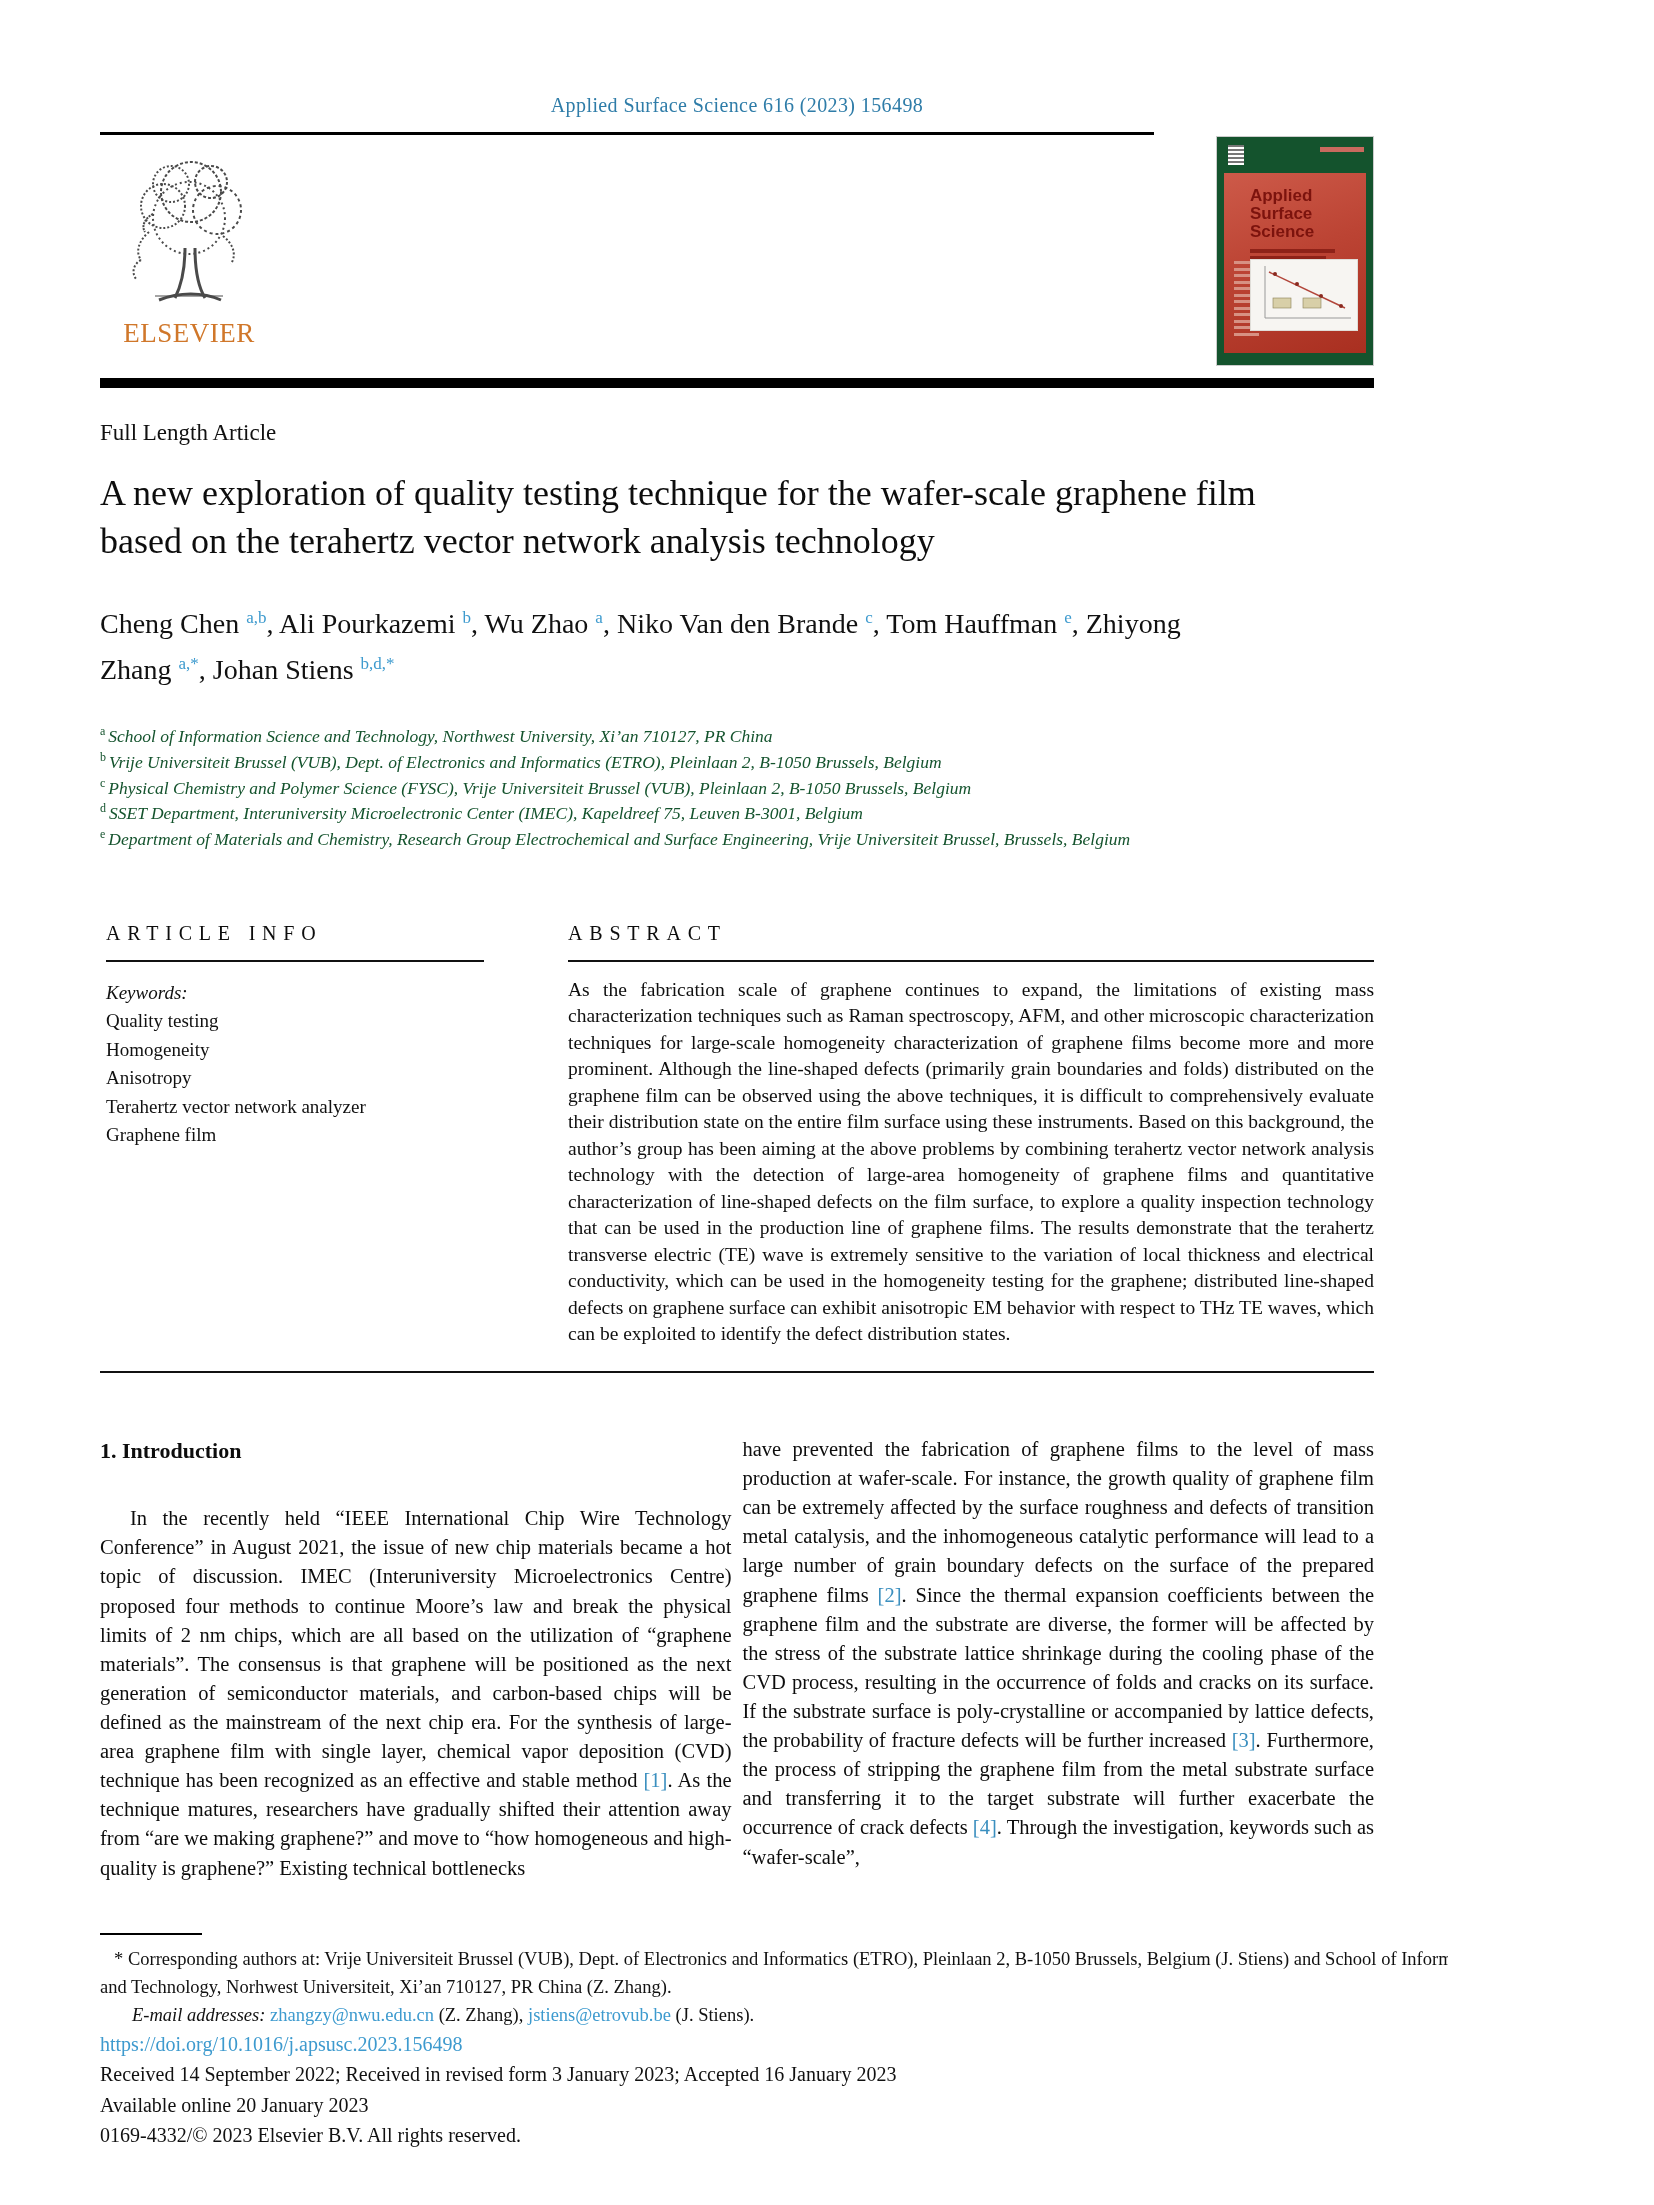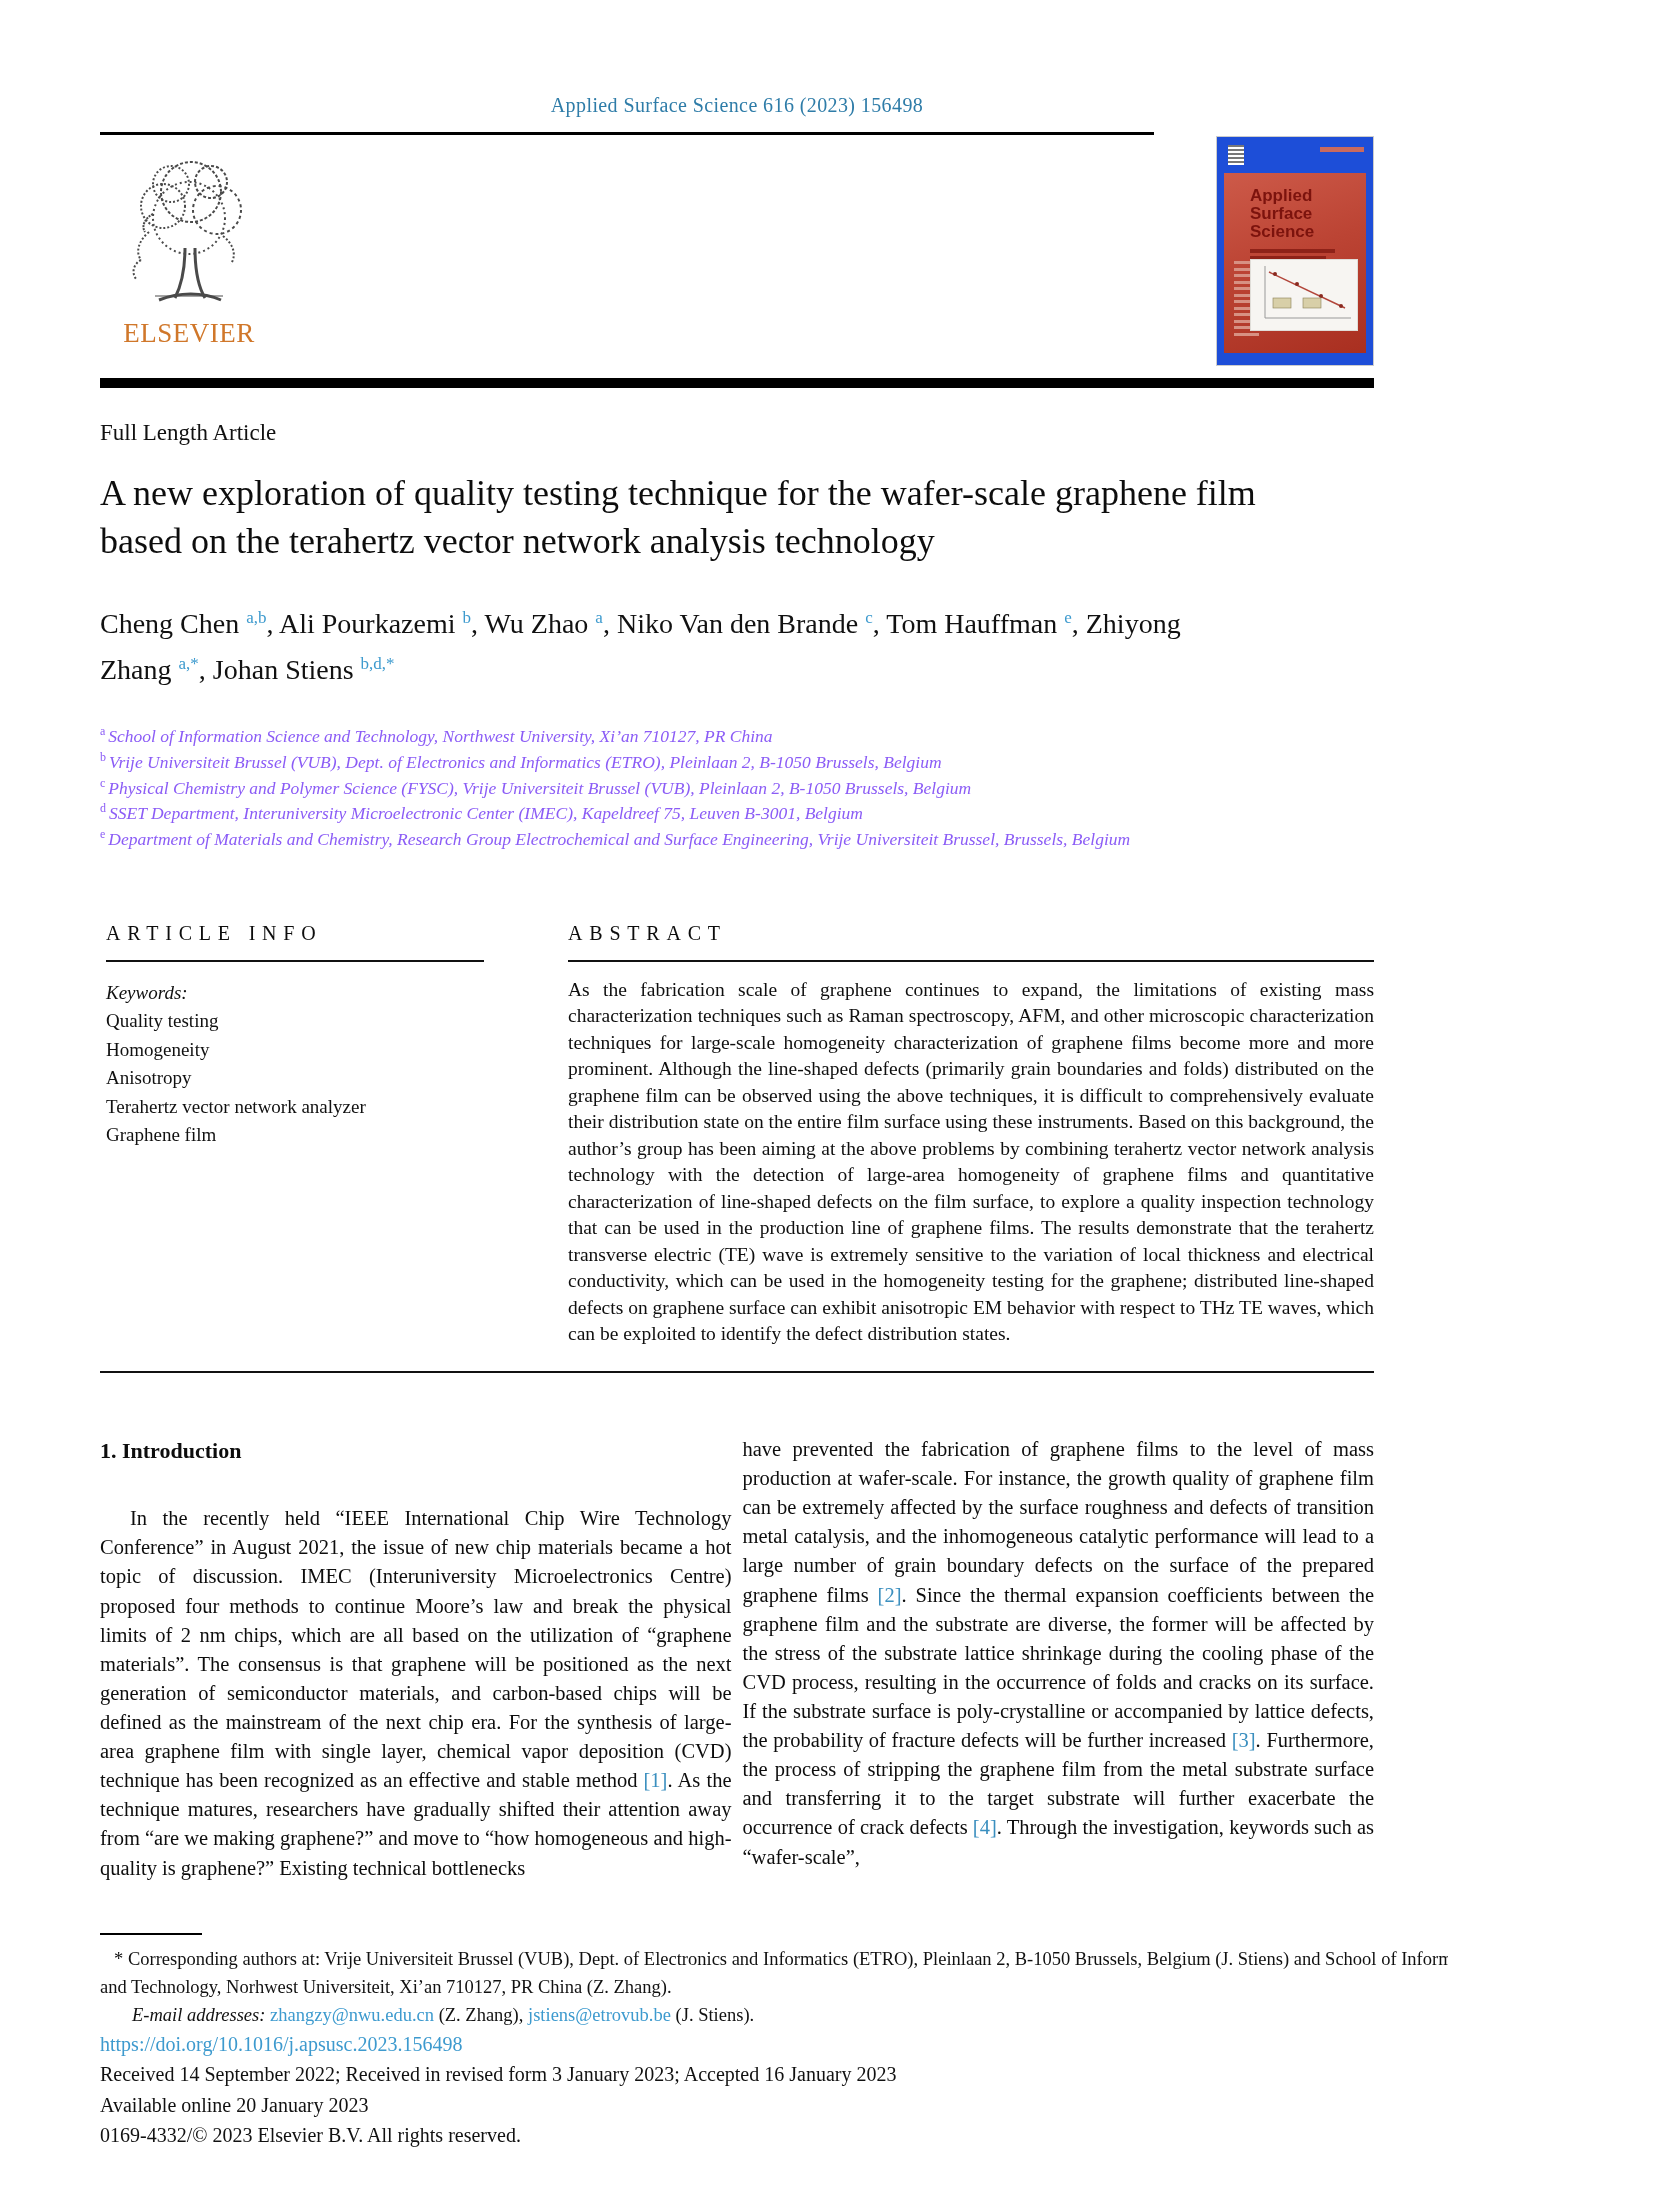"Applied" .cover { background: #1d4ed8 -> #14532d }
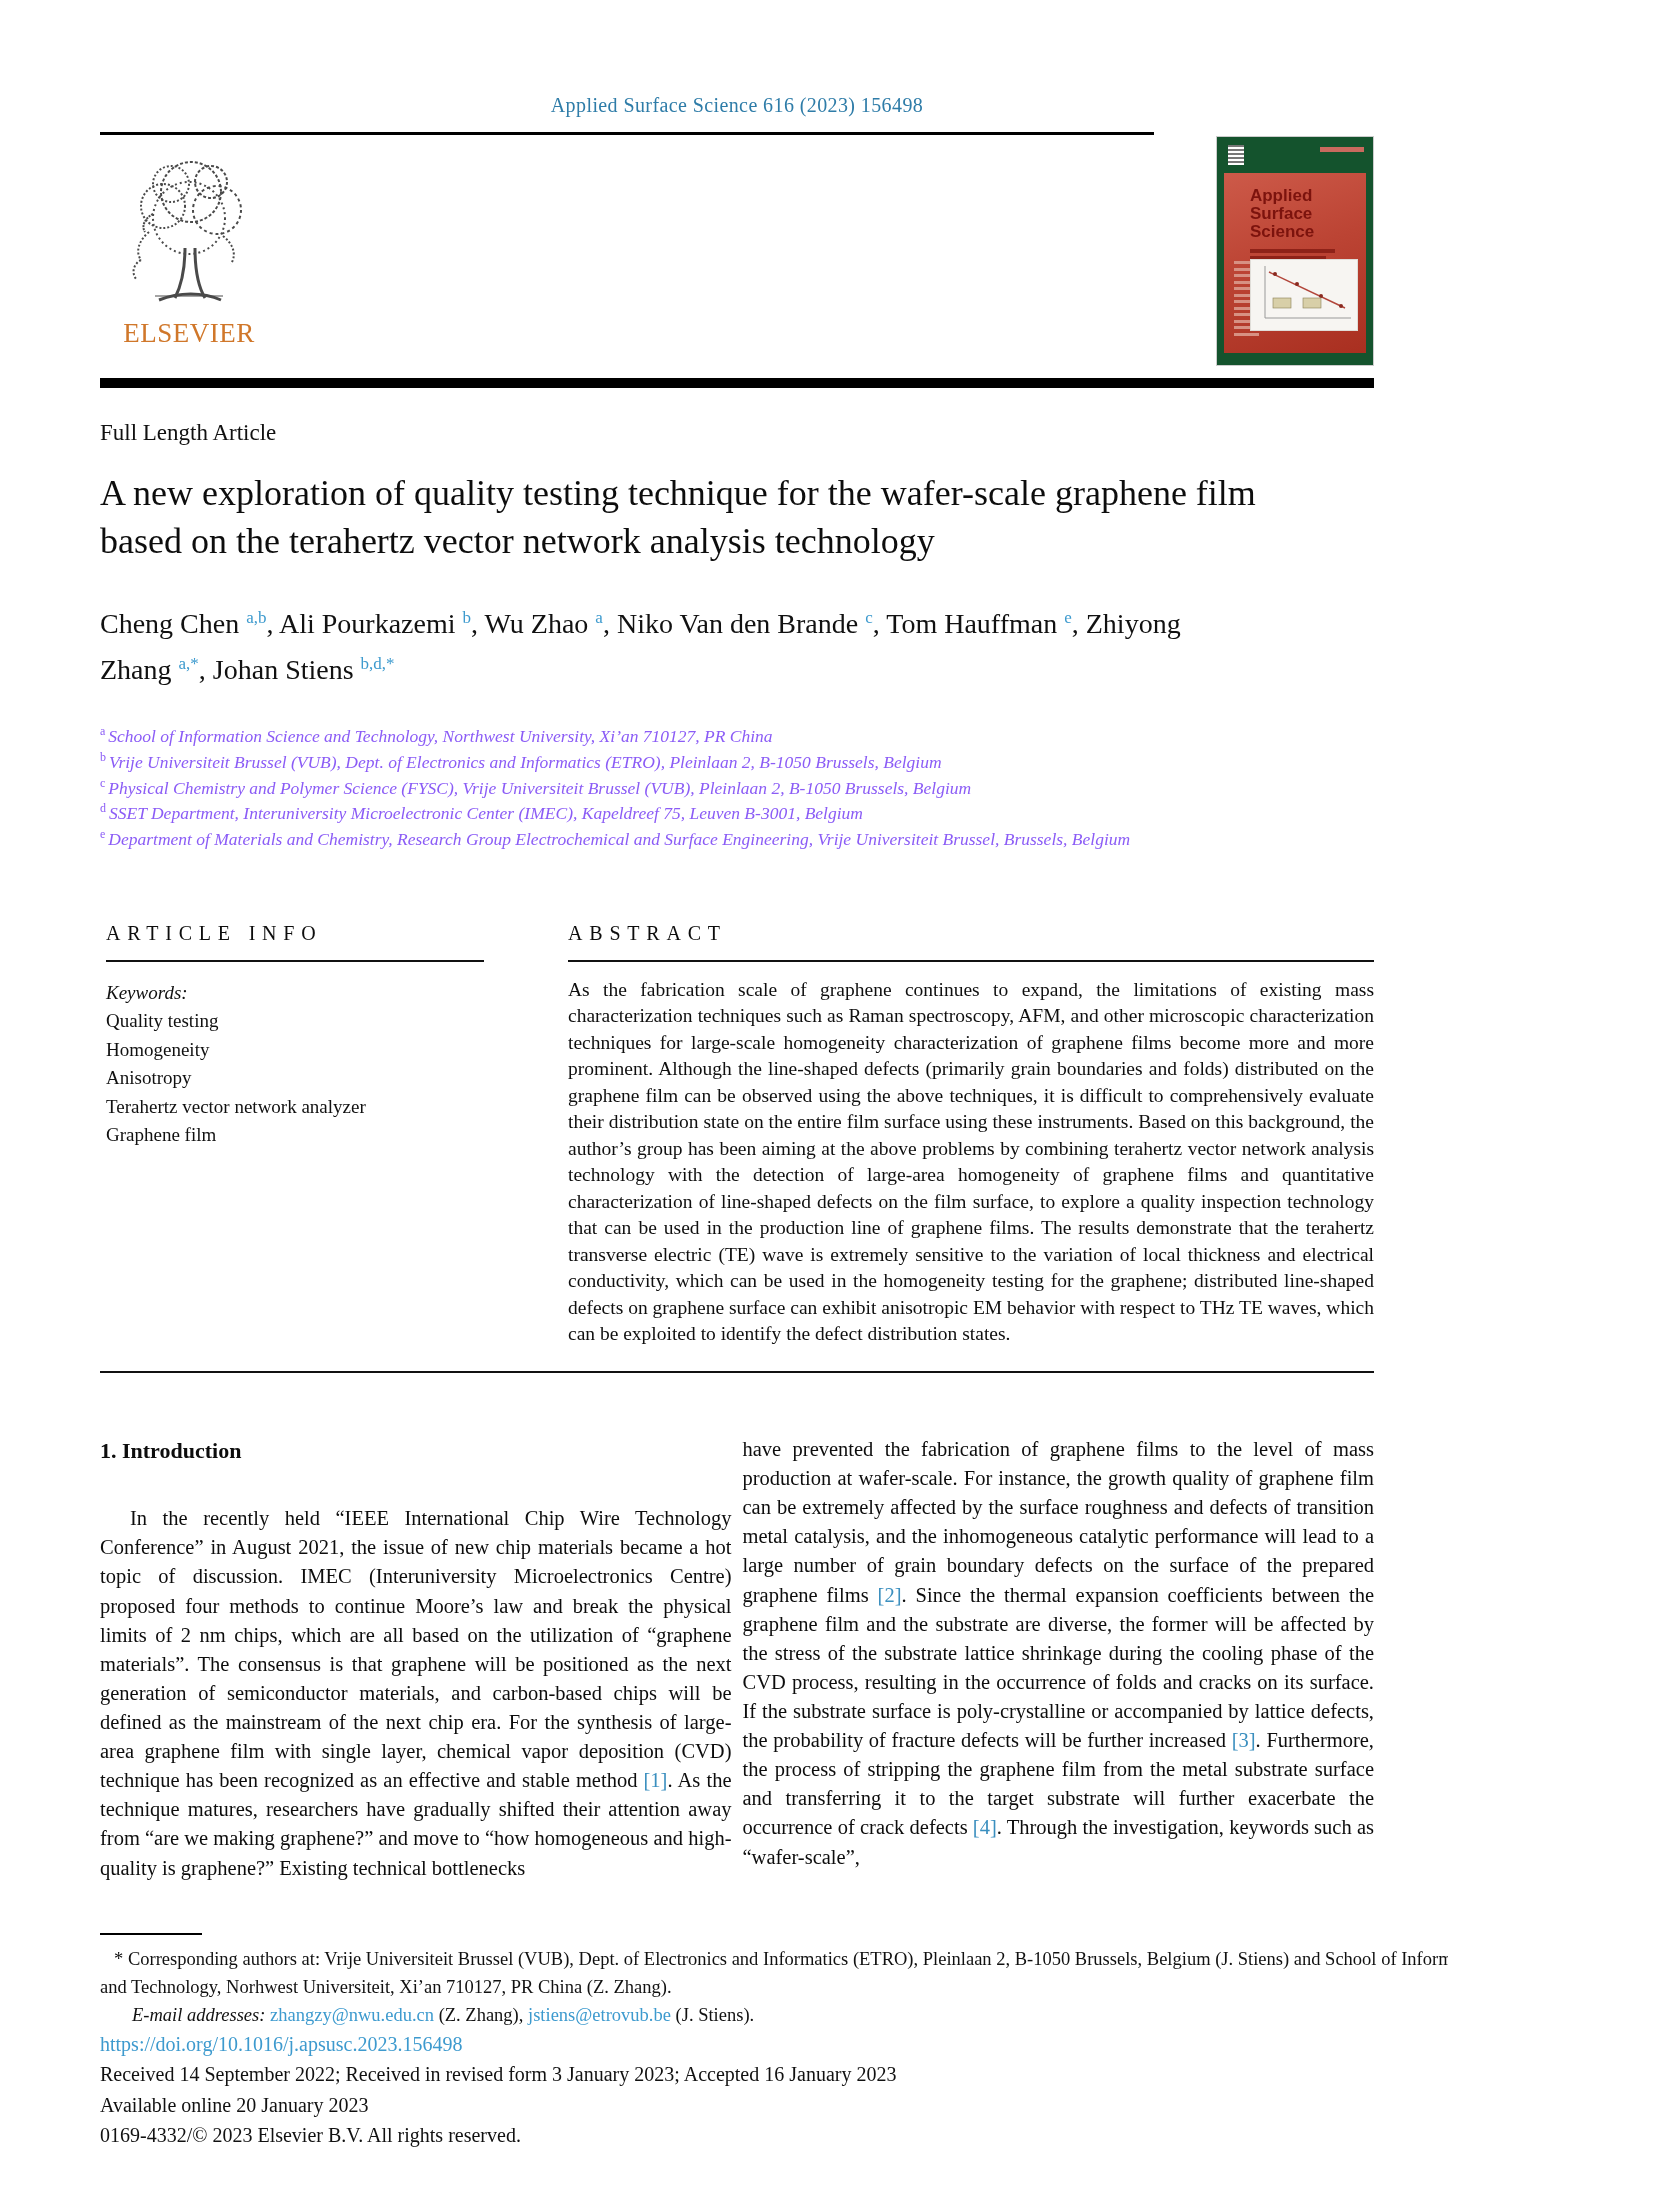"a School of Information Science" .affiliations .aff { color: #8b5cf6 -> #14532d }
